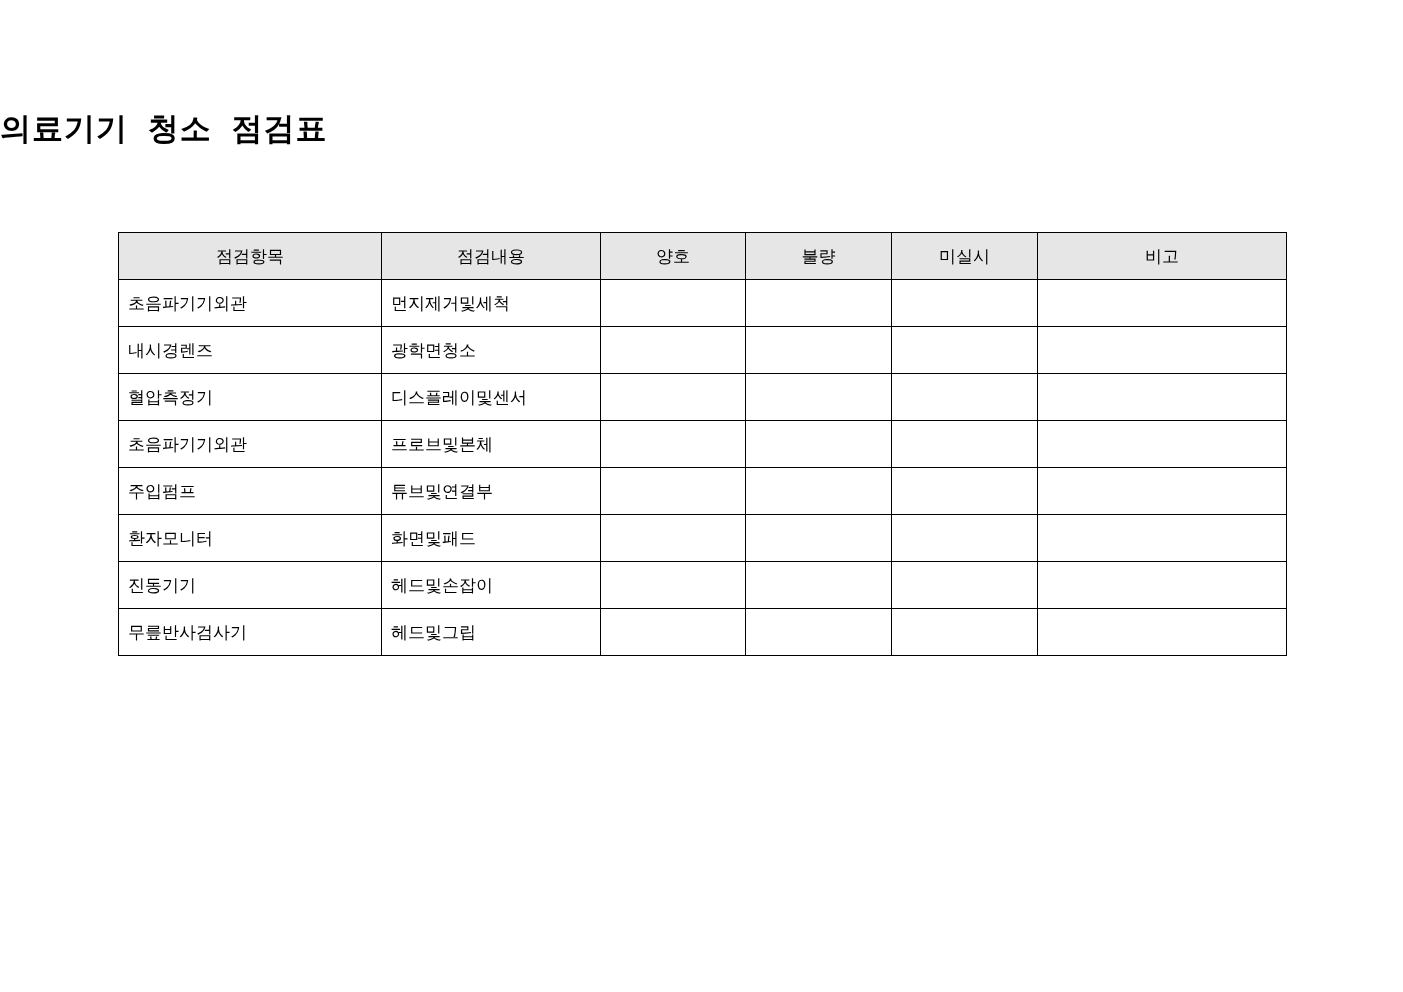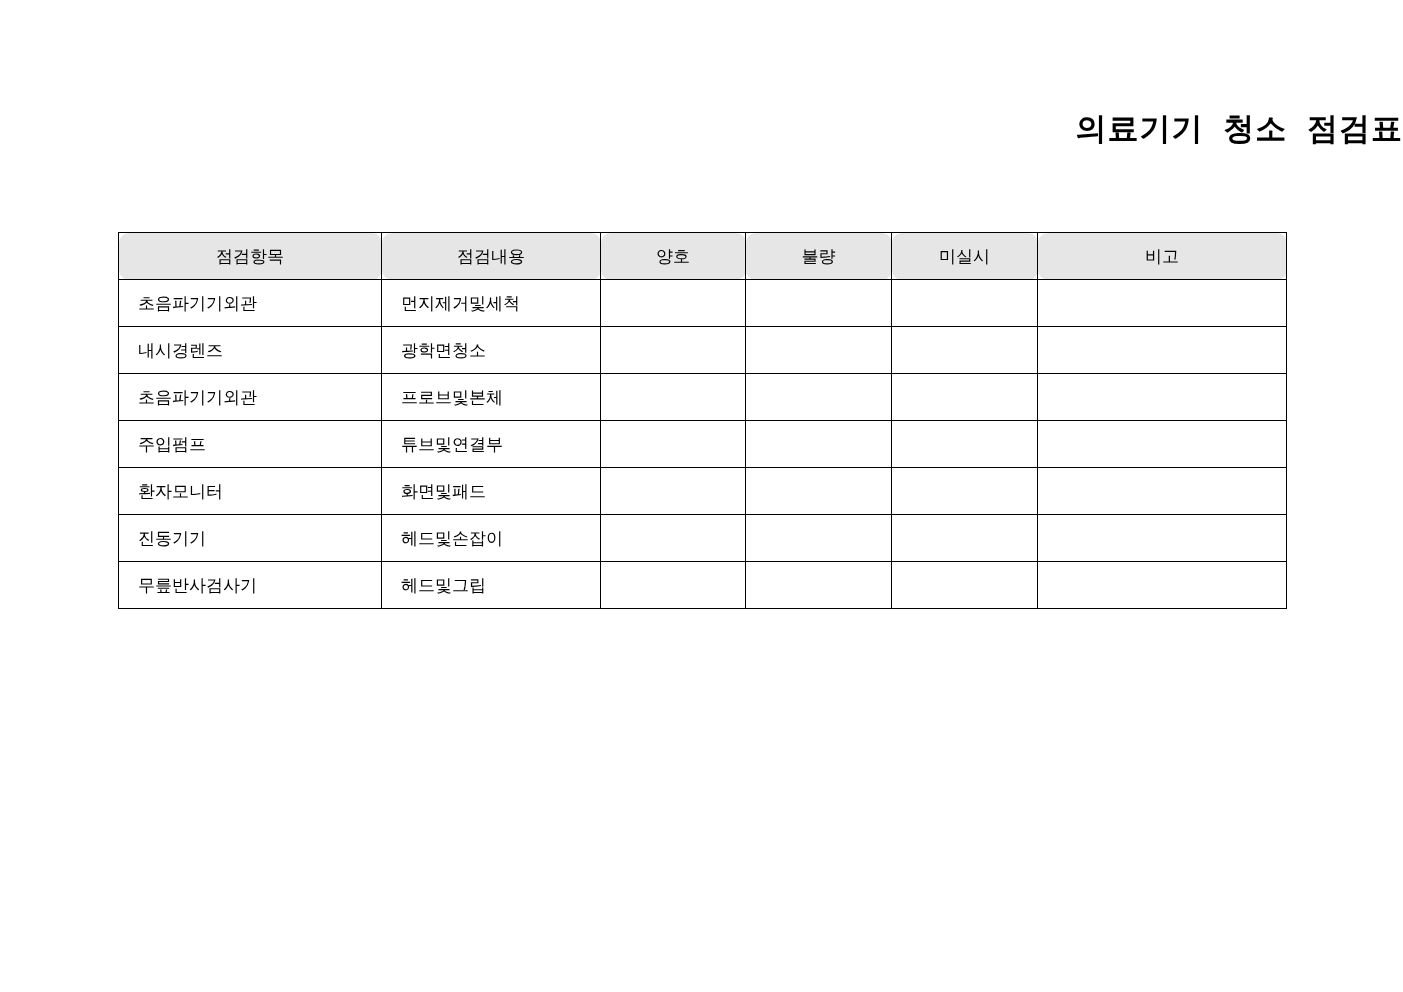"의료기기 청소 점검표" .title { text-align: right -> left }
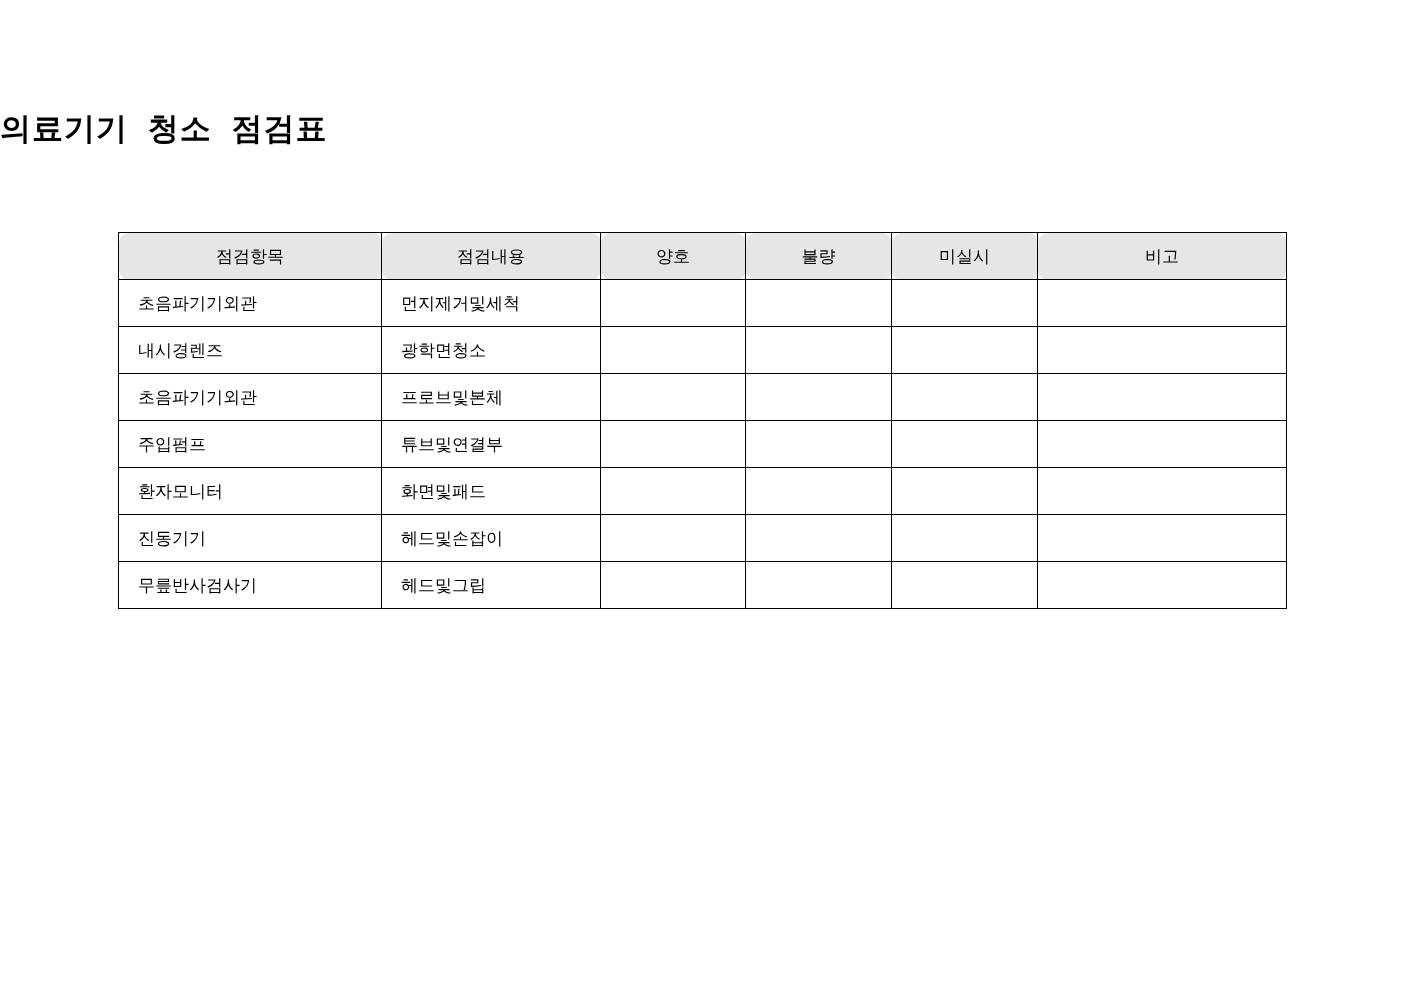"점검항목" table.sheet th { border-radius: 10px -> none }
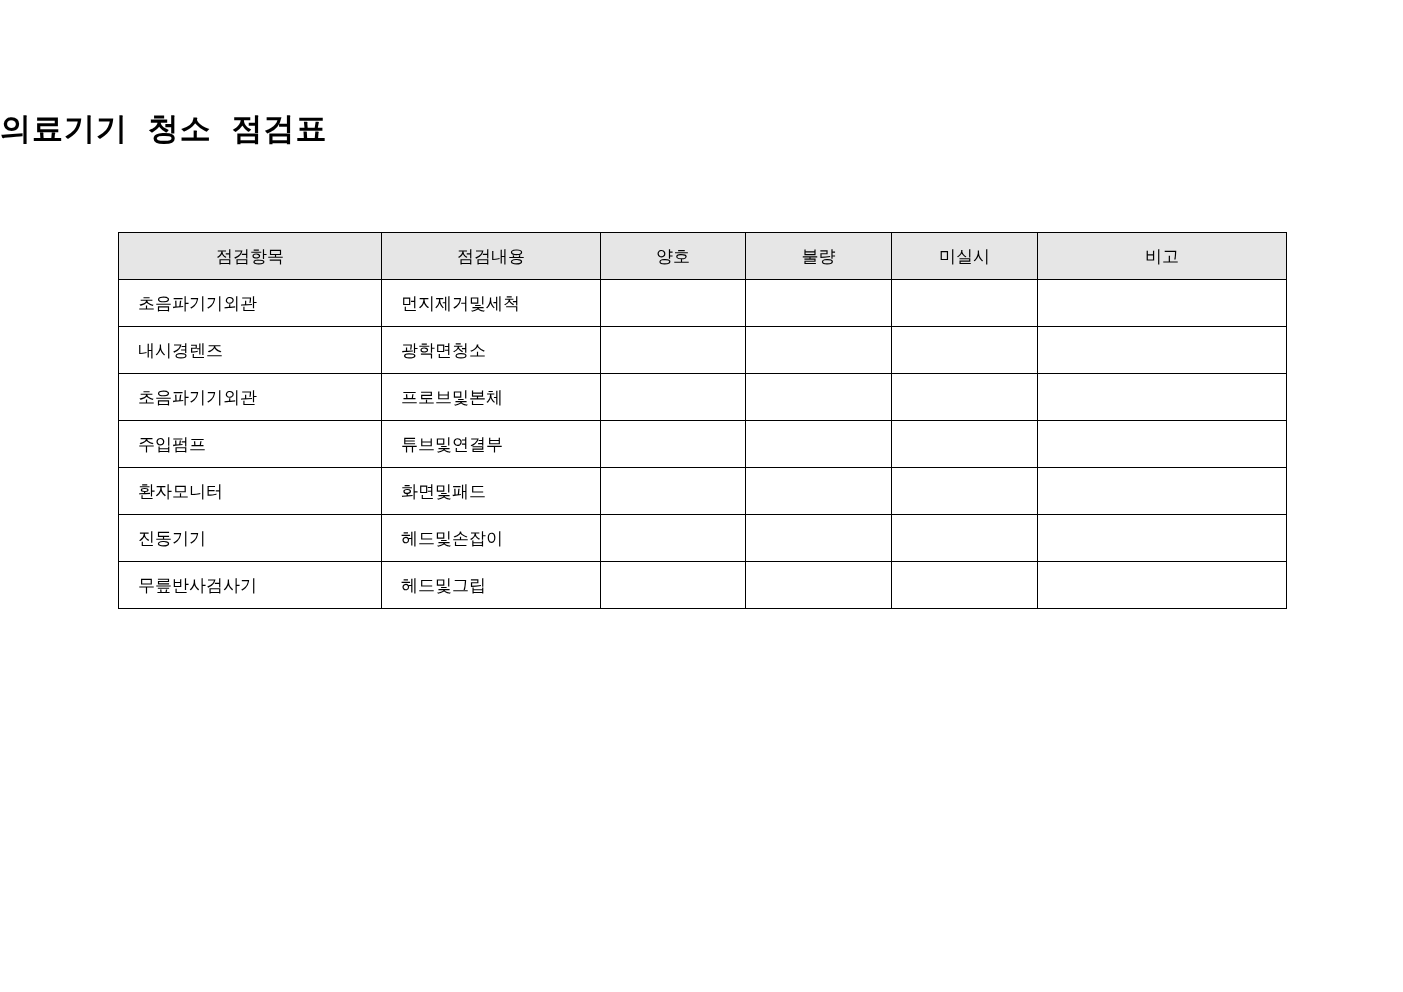"초음파기기외관" table.sheet td.txt { padding-left: 19px -> 9px }
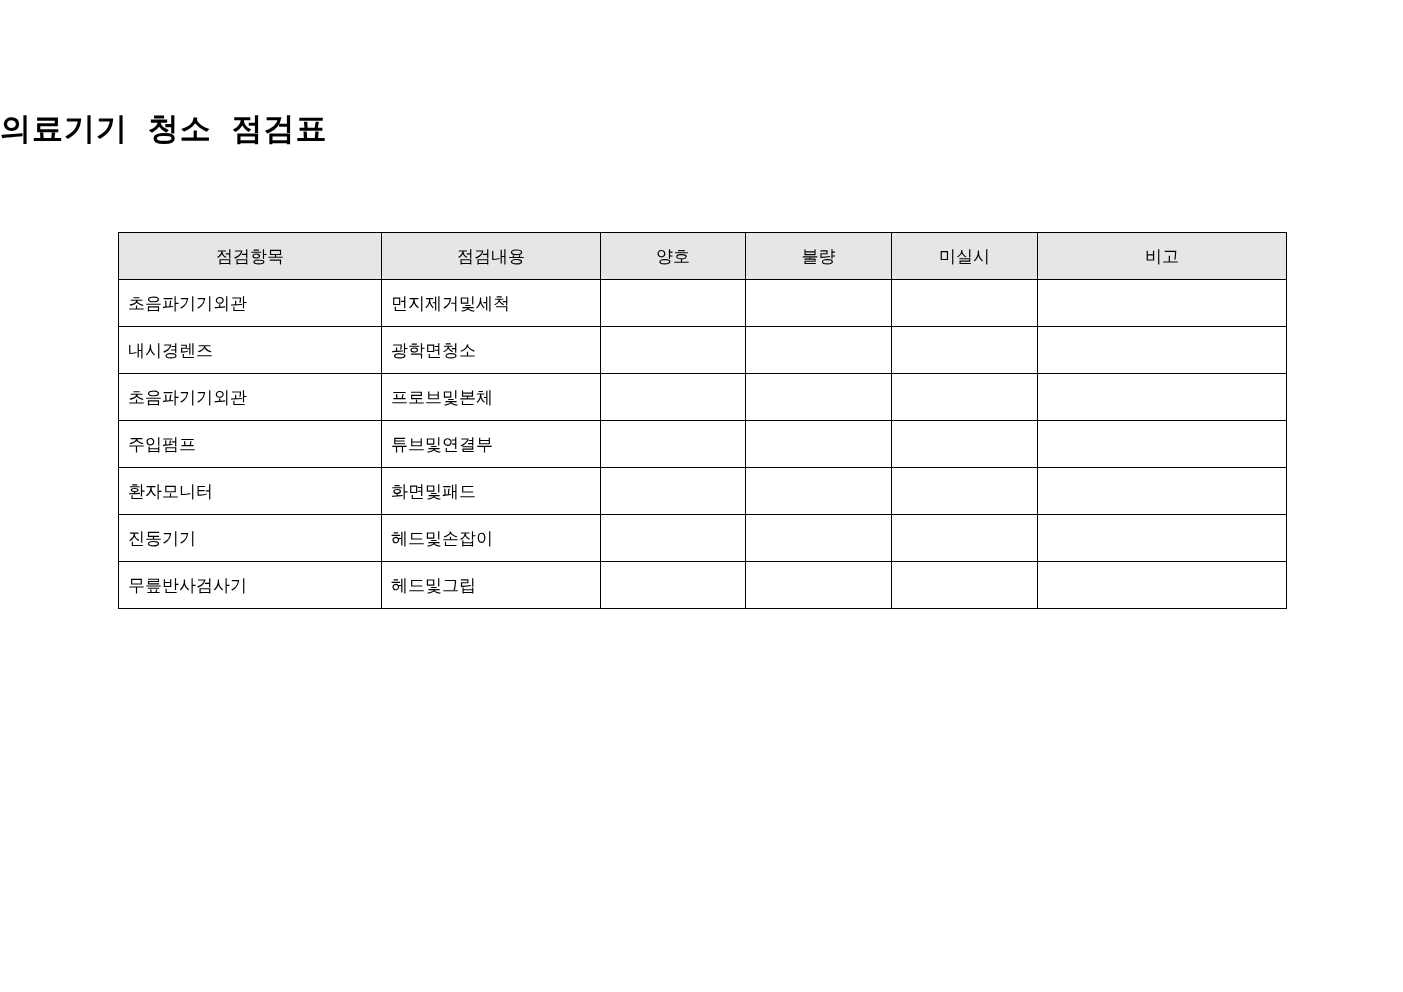"혈압측정기" tr { html: none -> <tr> <td>혈압측정기</td> <td>디스플레이및센서</td> <td></td> <td></td> <td></td> <td></td> </tr> }
